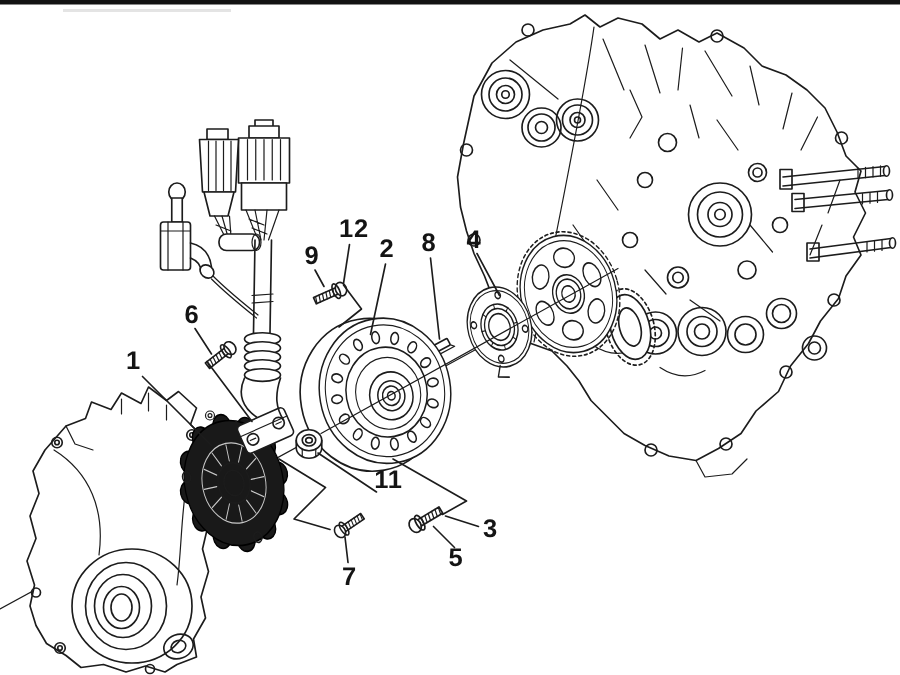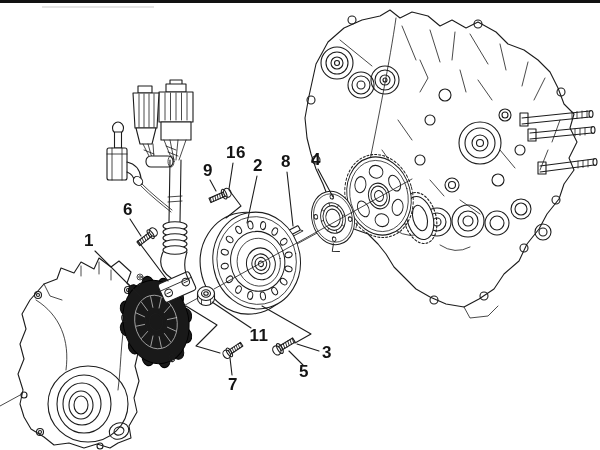"16" div.callout { text: 16 -> 12 }
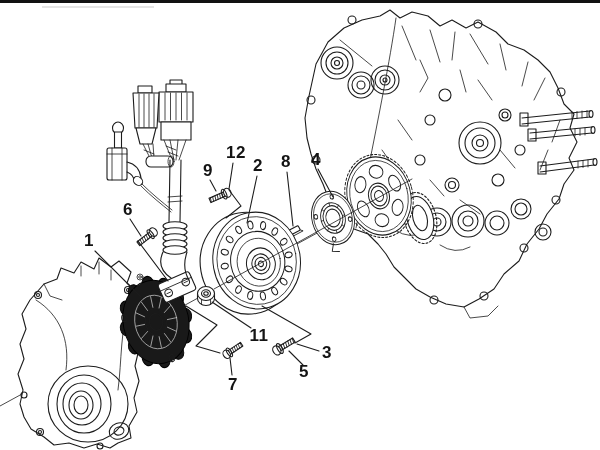"11" div.callout { top: 336px -> 320px }
